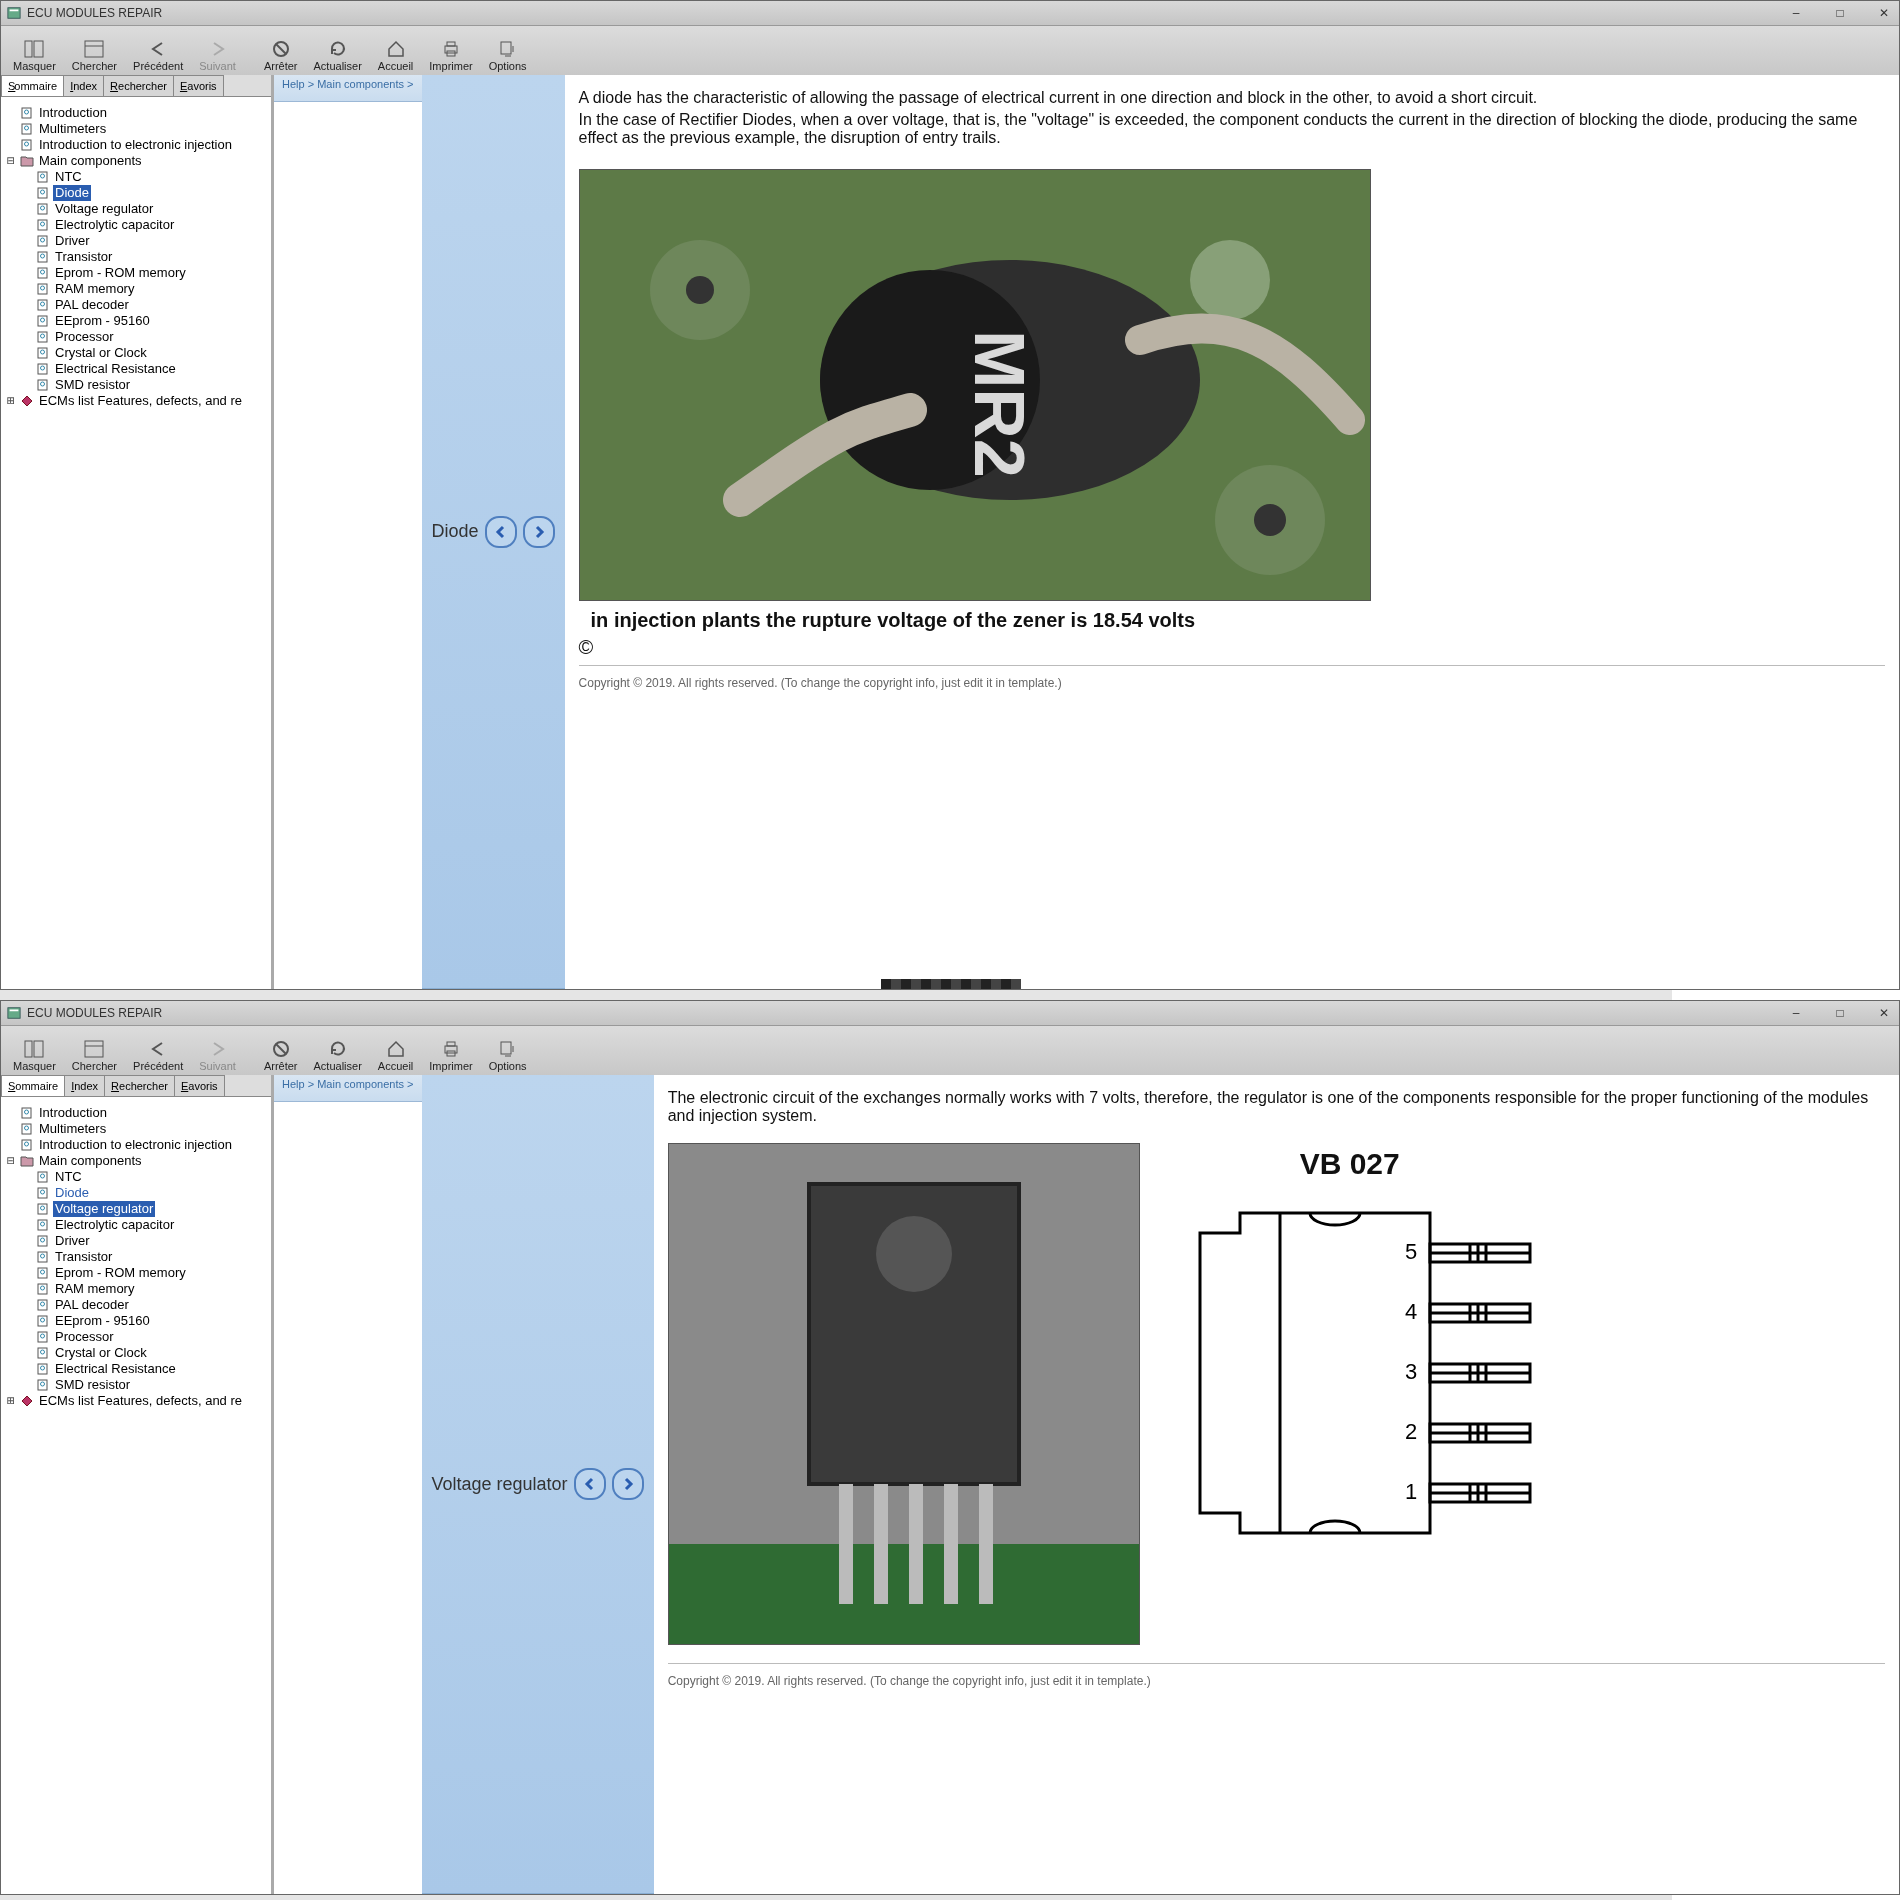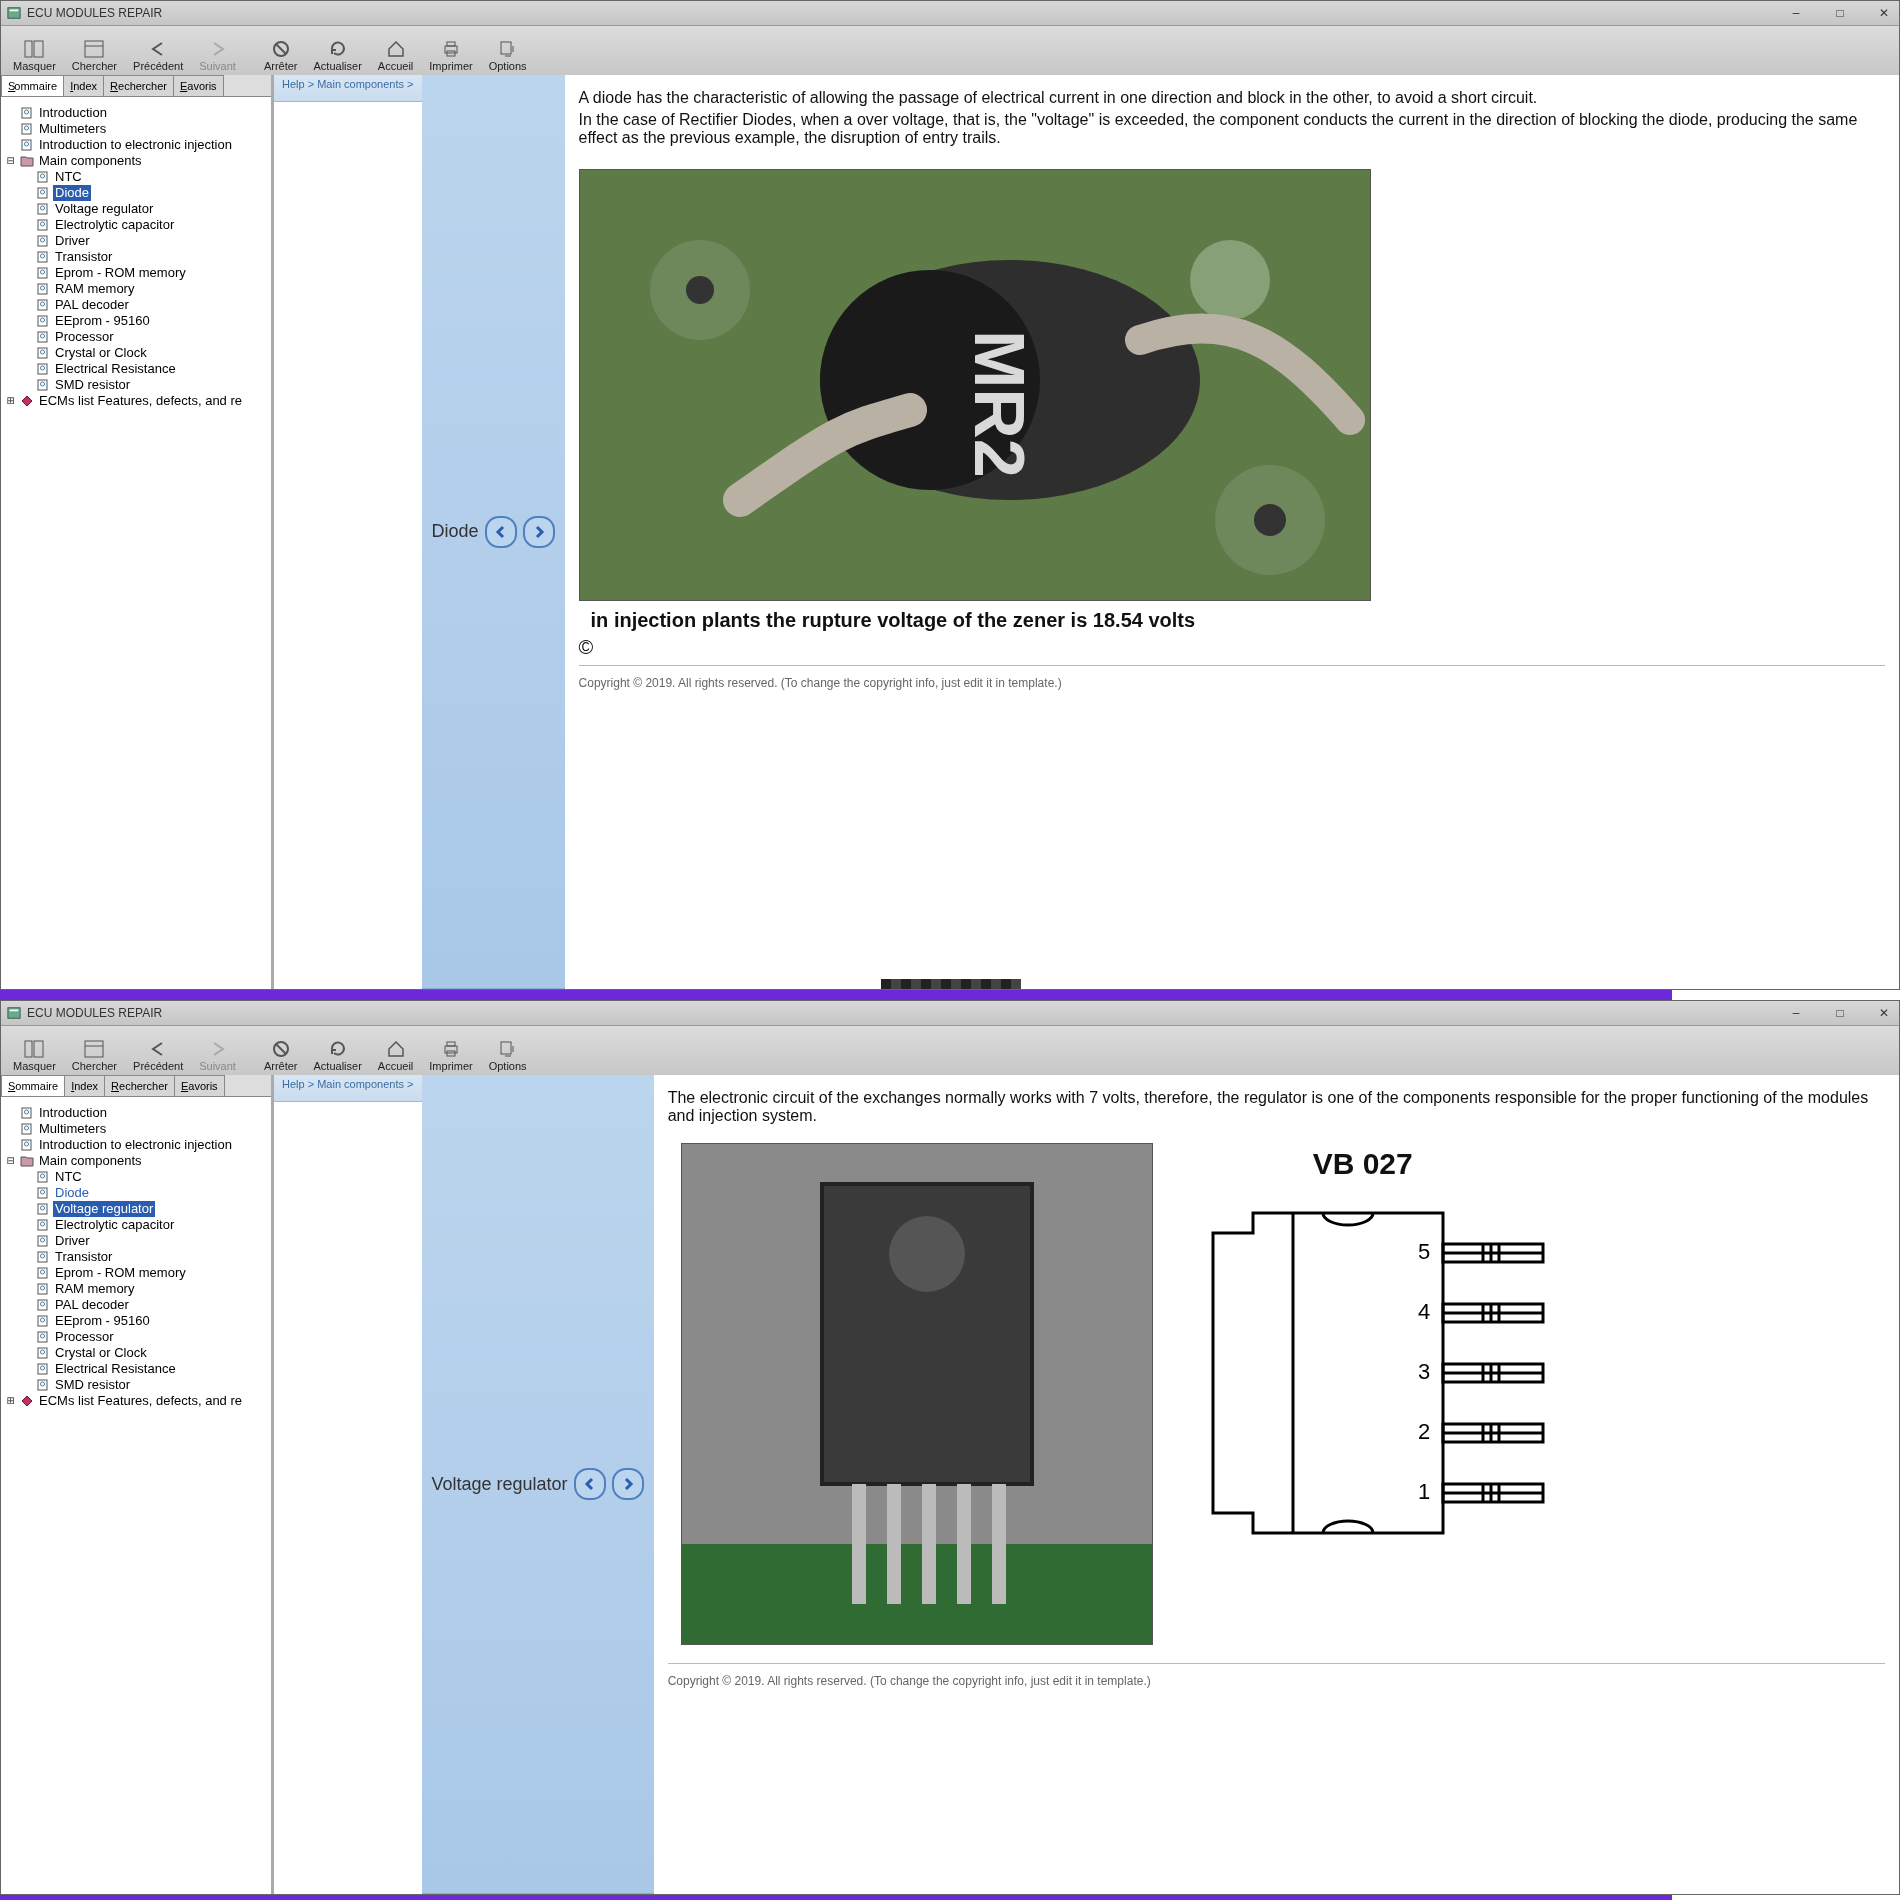"ECU MODULES REPAIR" .canvas { background: #6d28d9 -> #e5e5e5 }
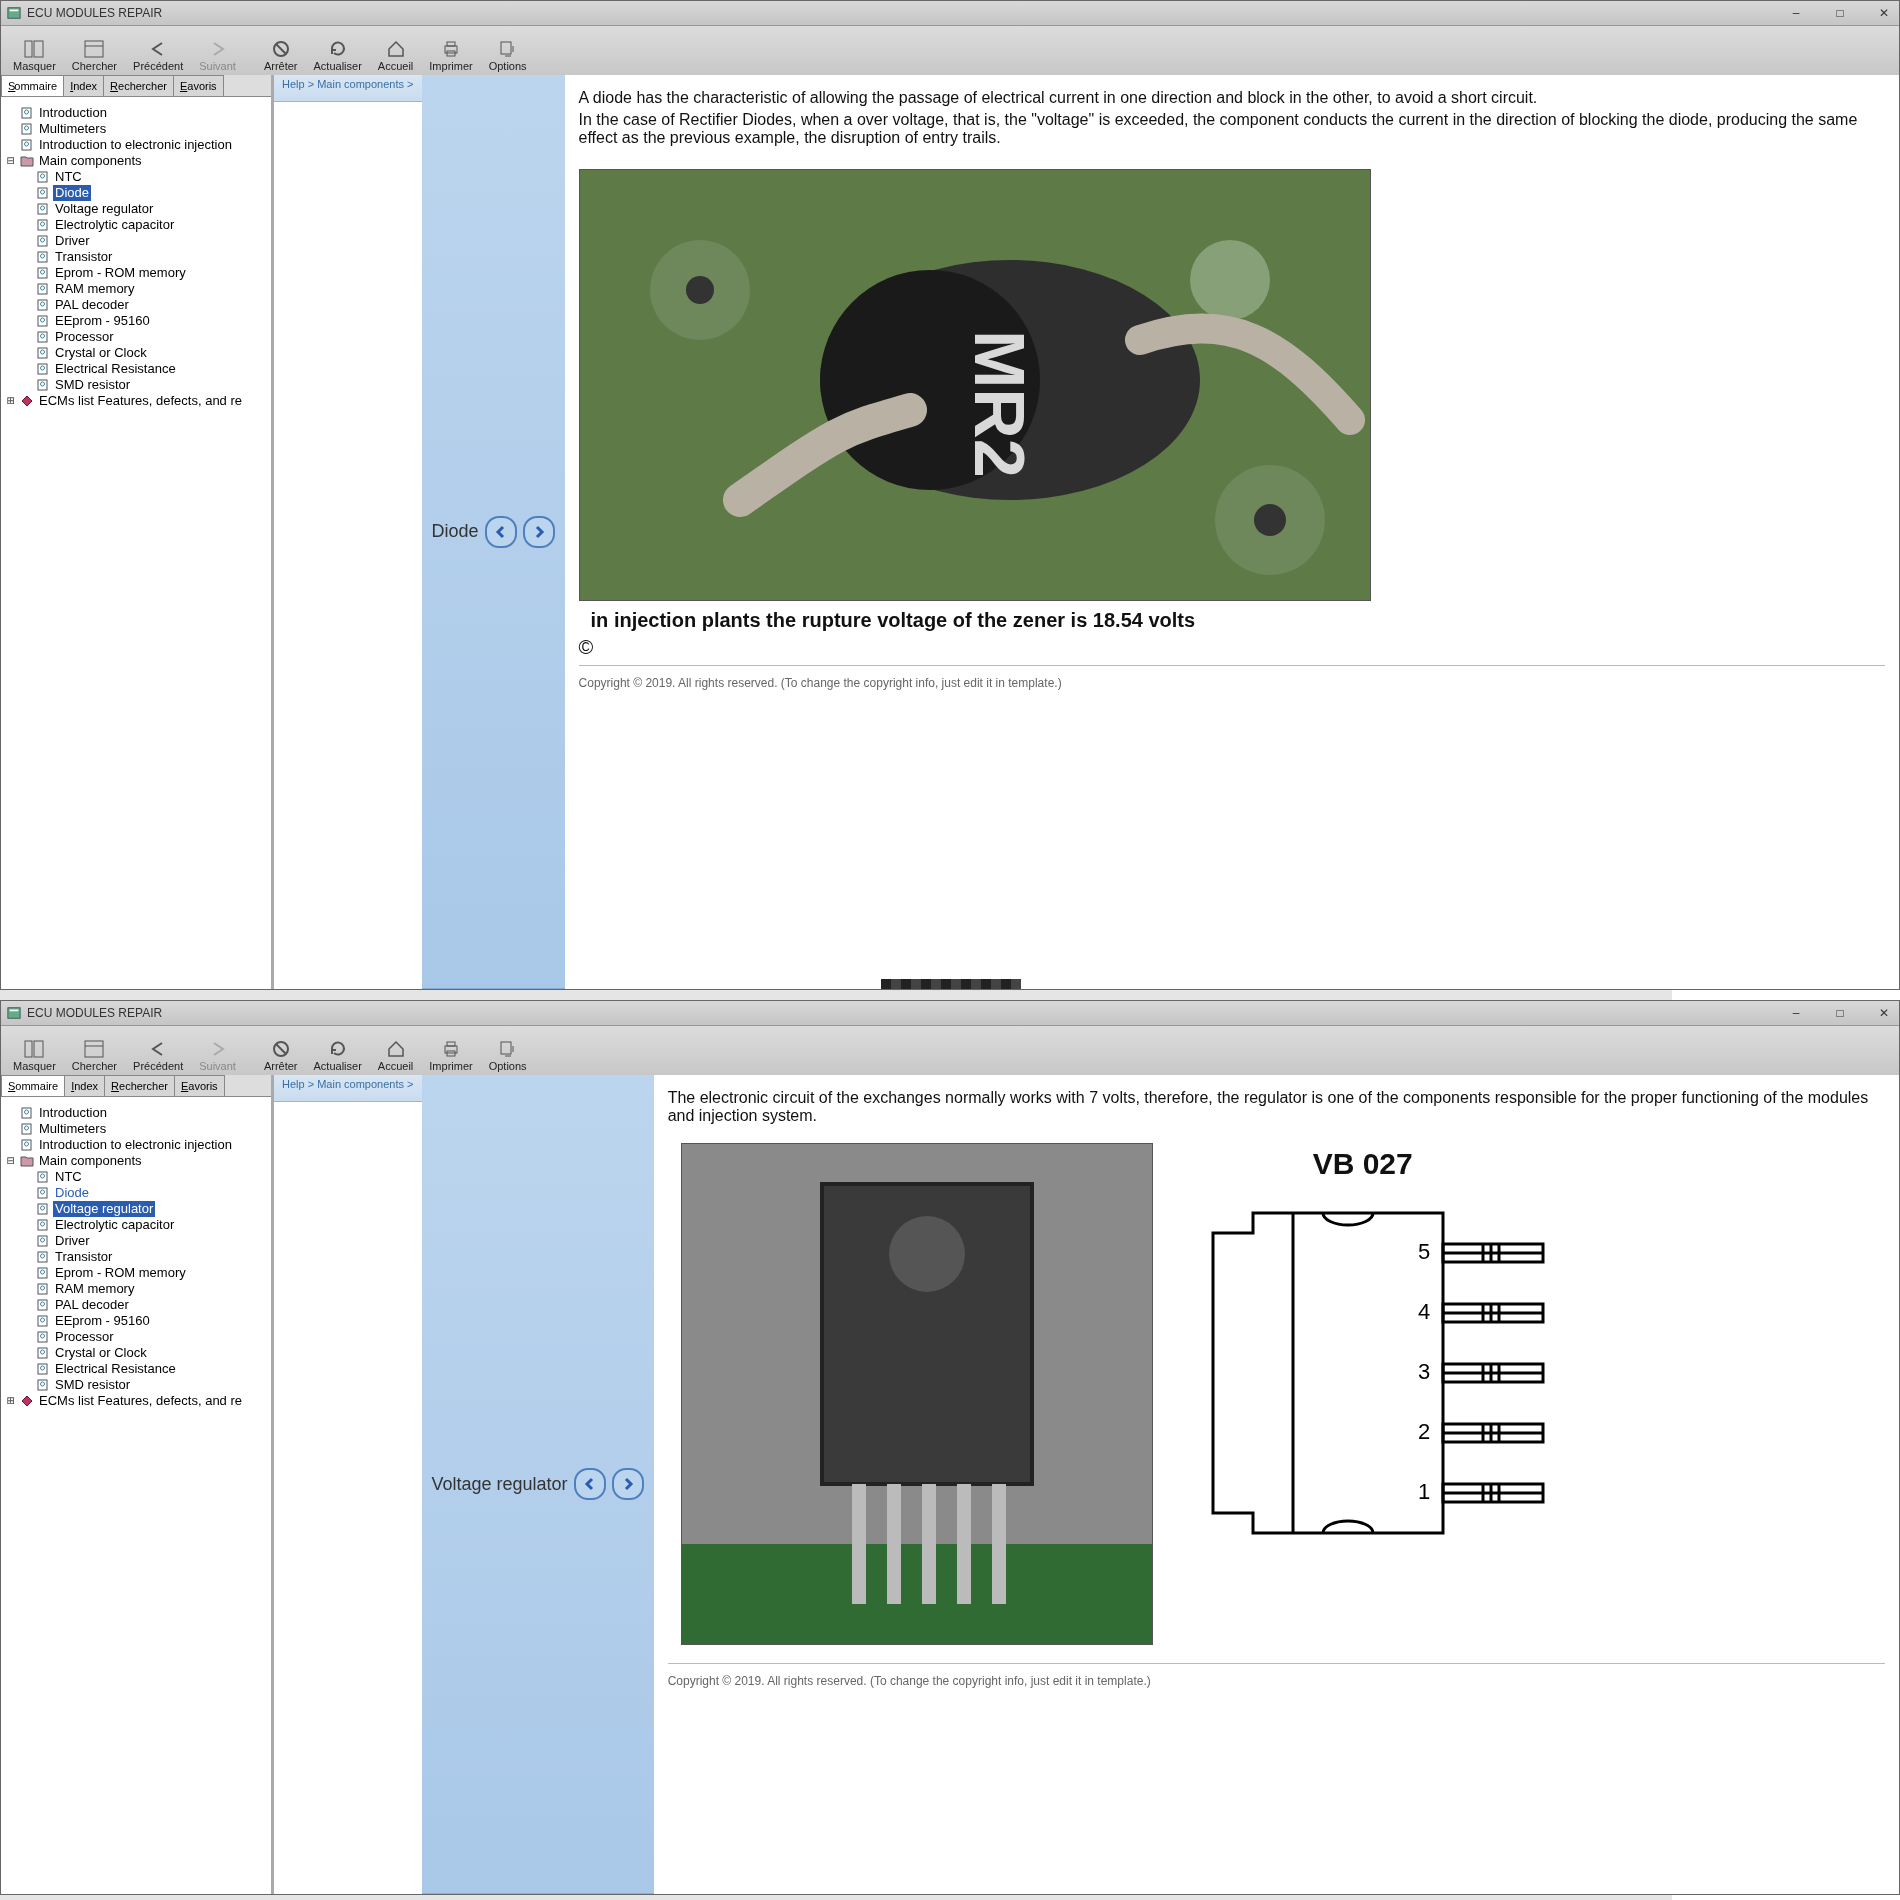"VB 027" .vrow { margin: 18px 13px -> 18px 0 }
